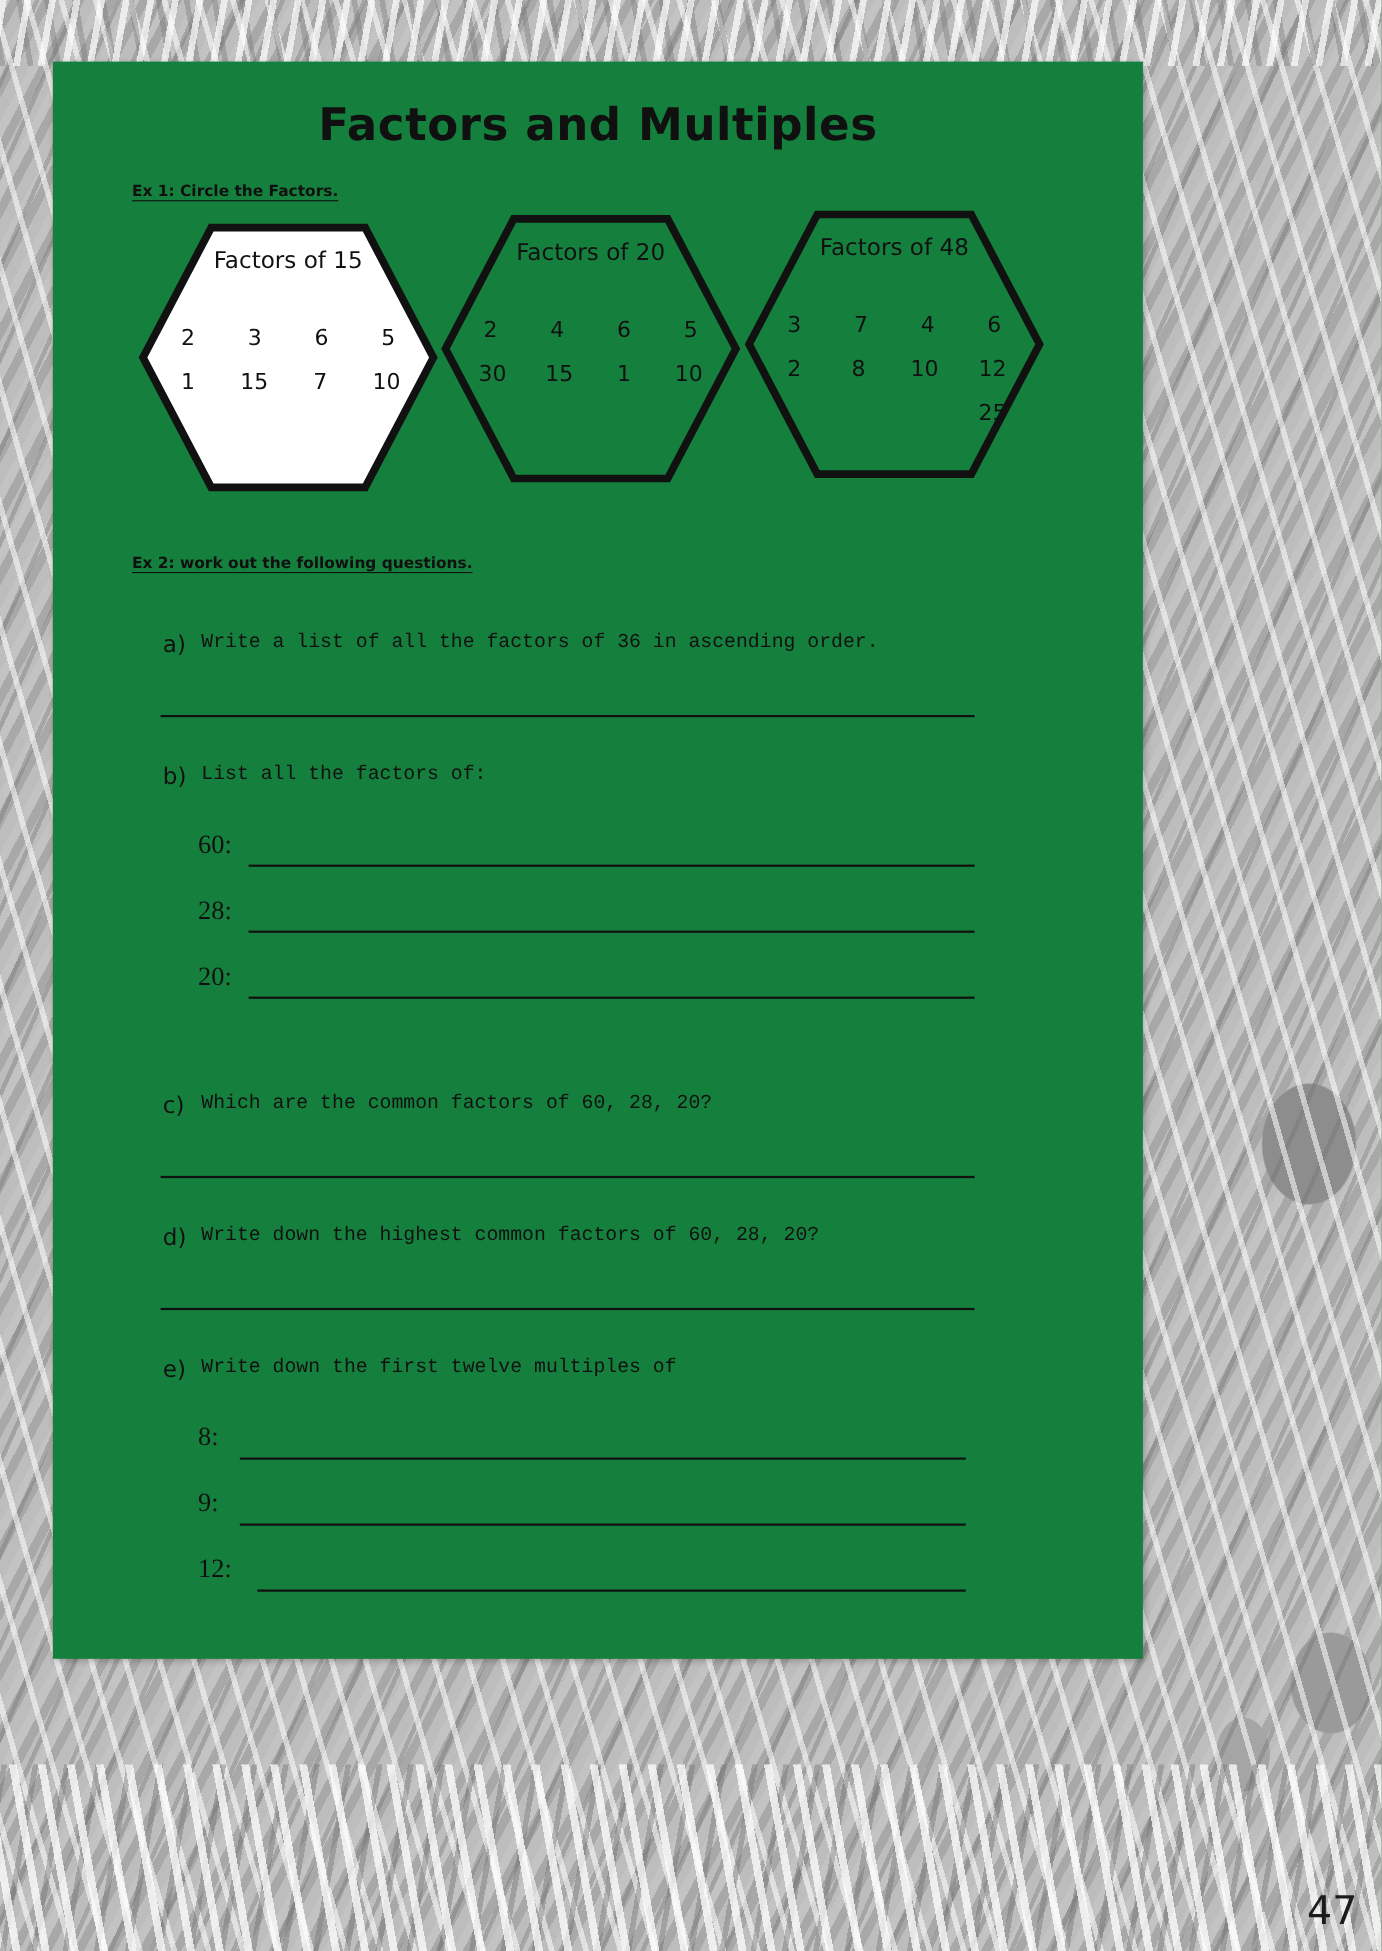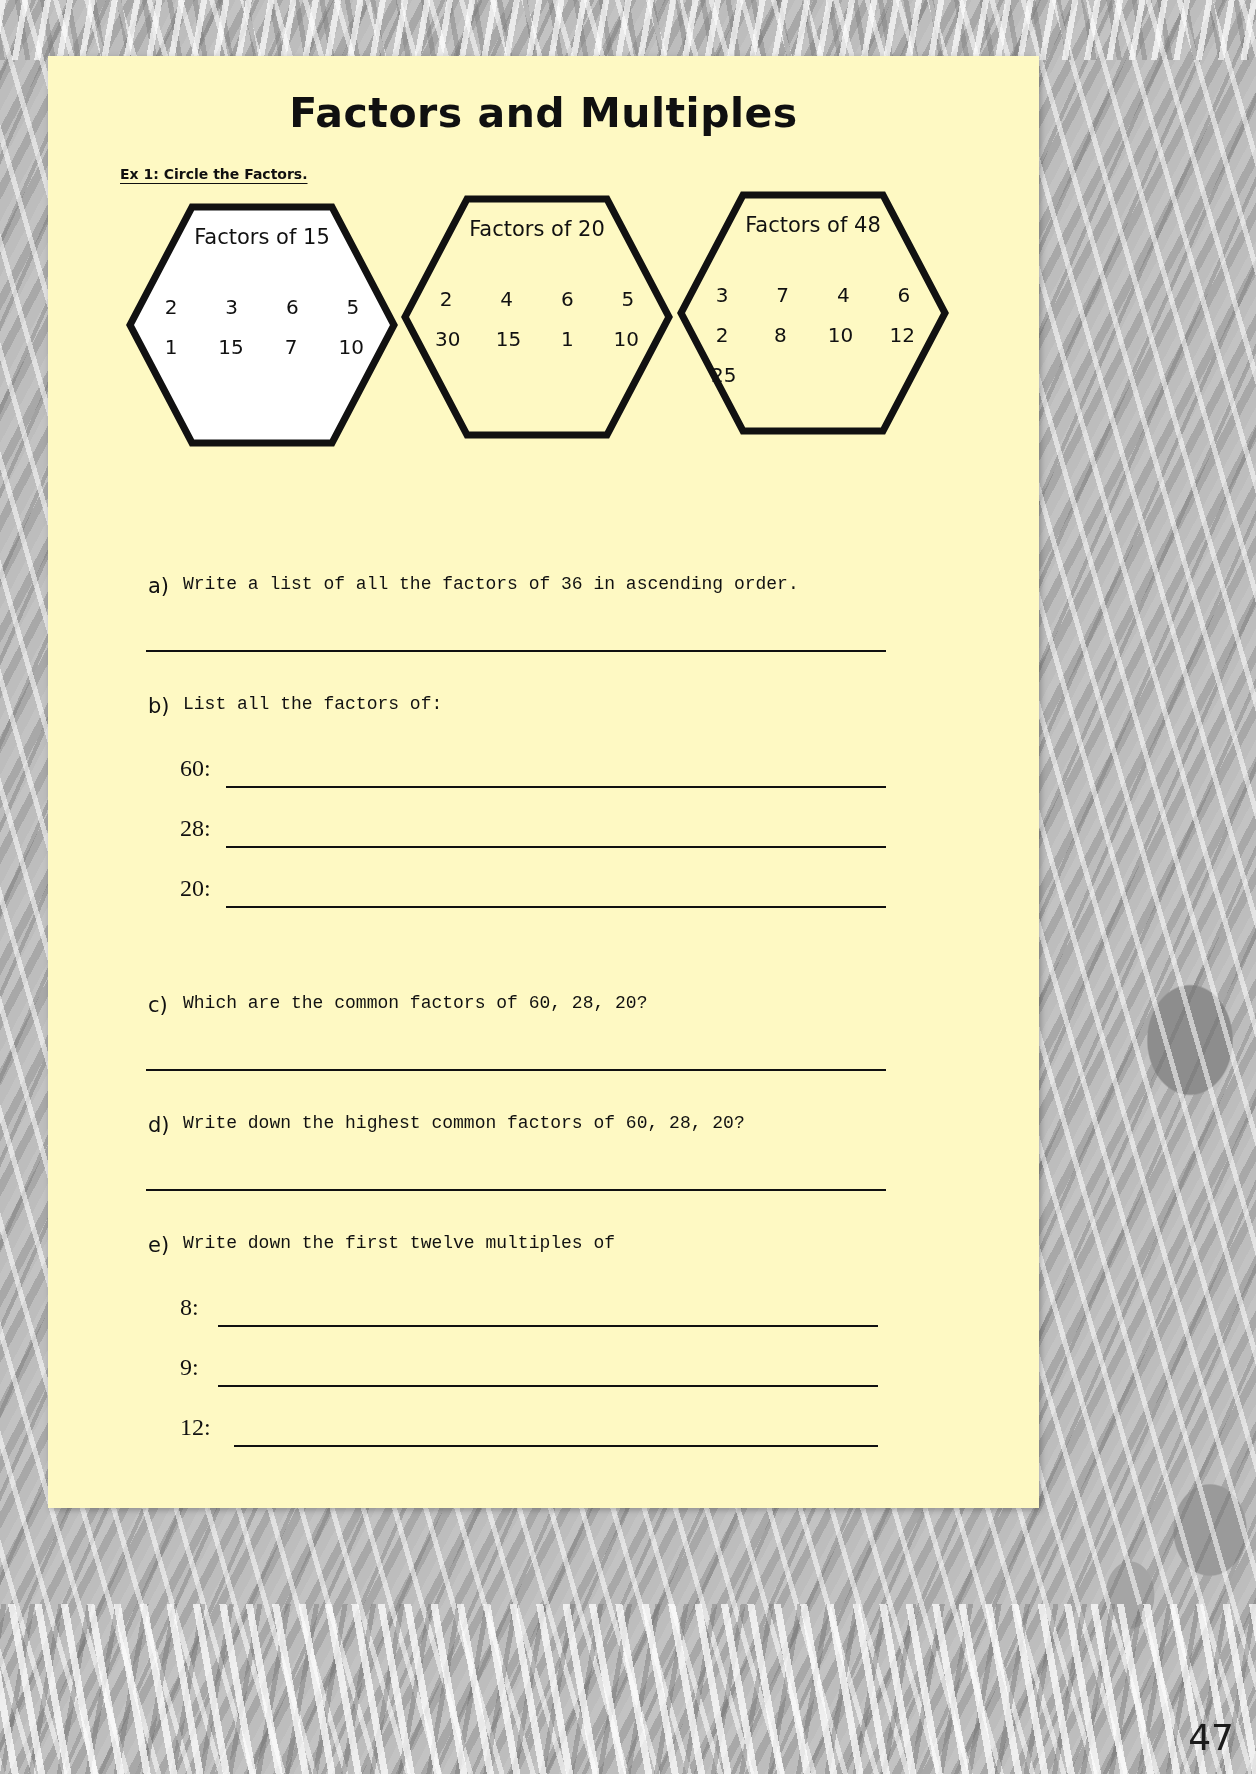"Factors and Multiples" #page-sheet { background: #fef9c3 -> #15803d }
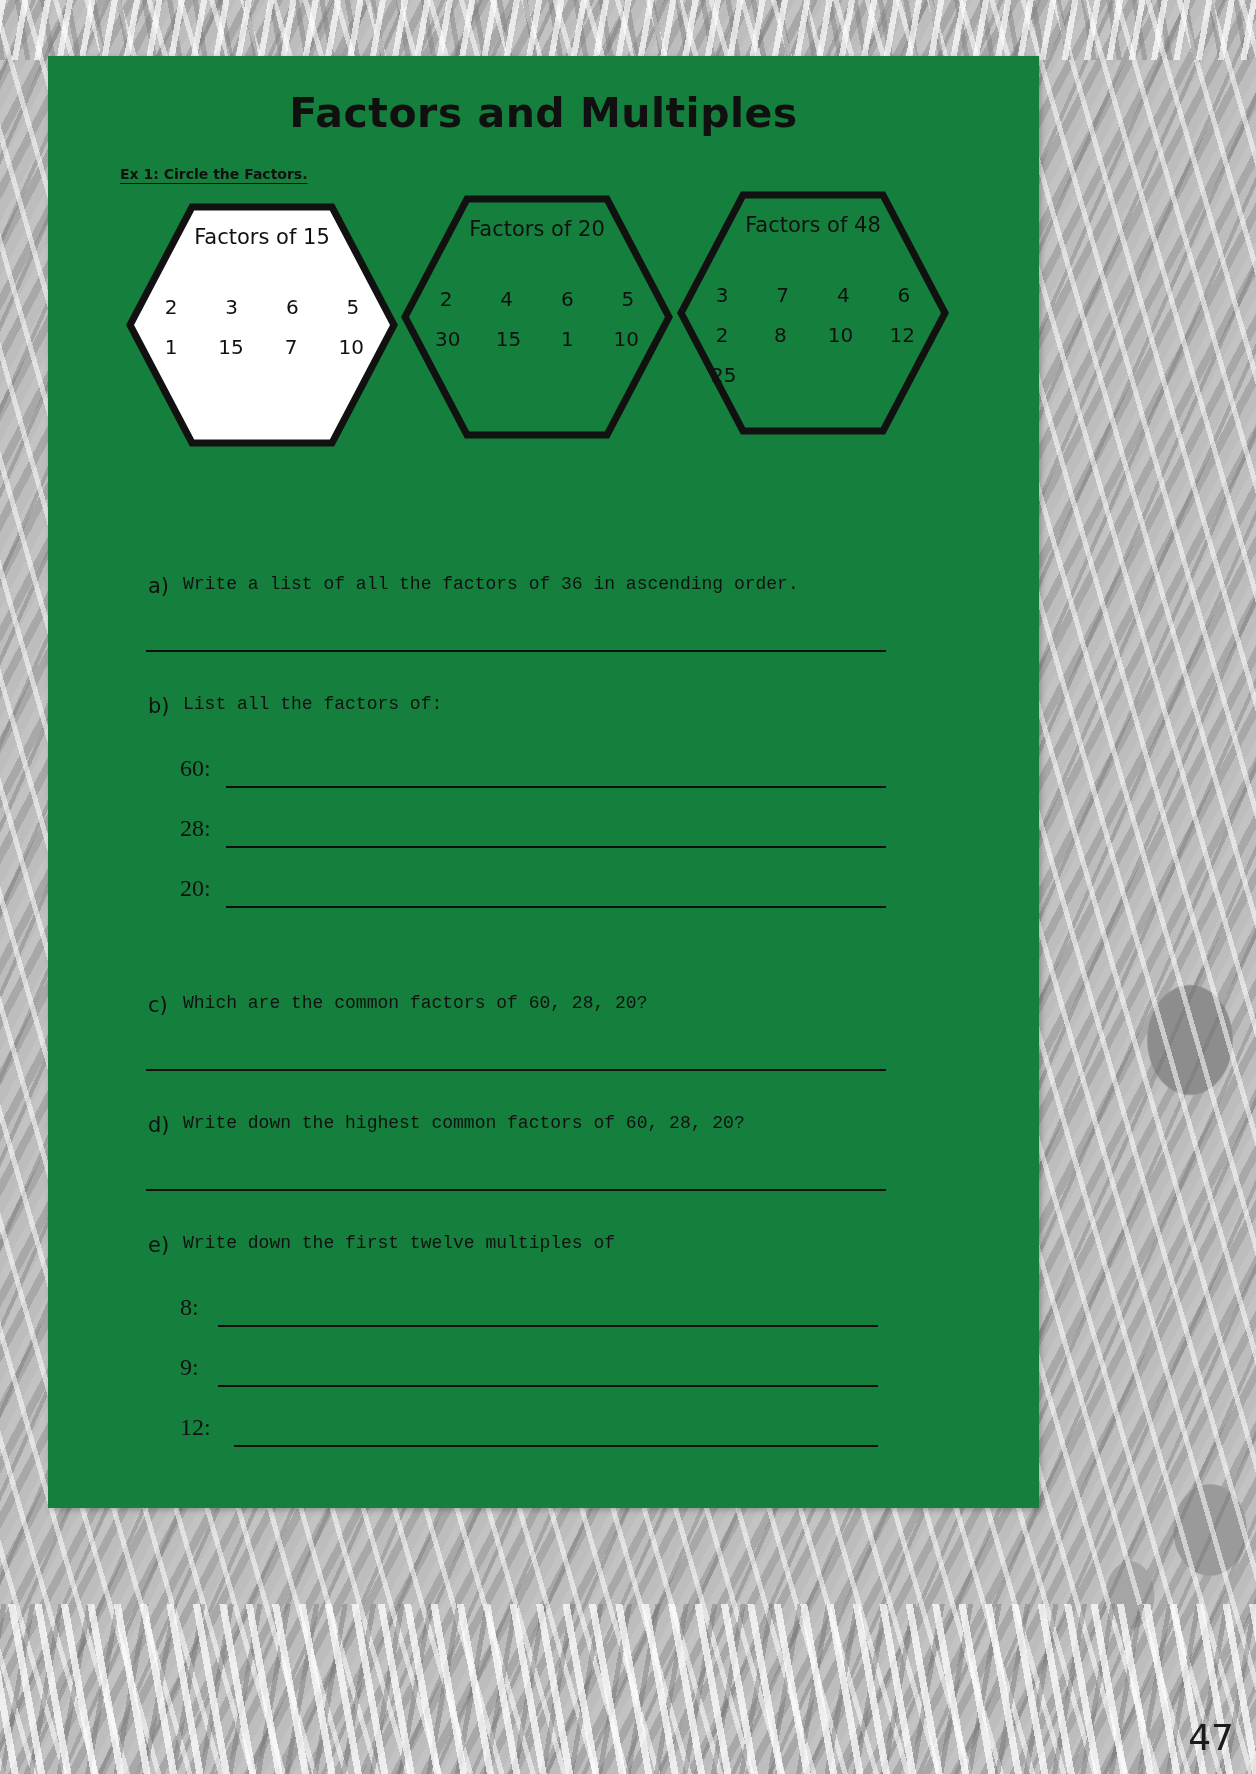"25" .hex-num-row.centered { justify-content: flex-start -> flex-end }
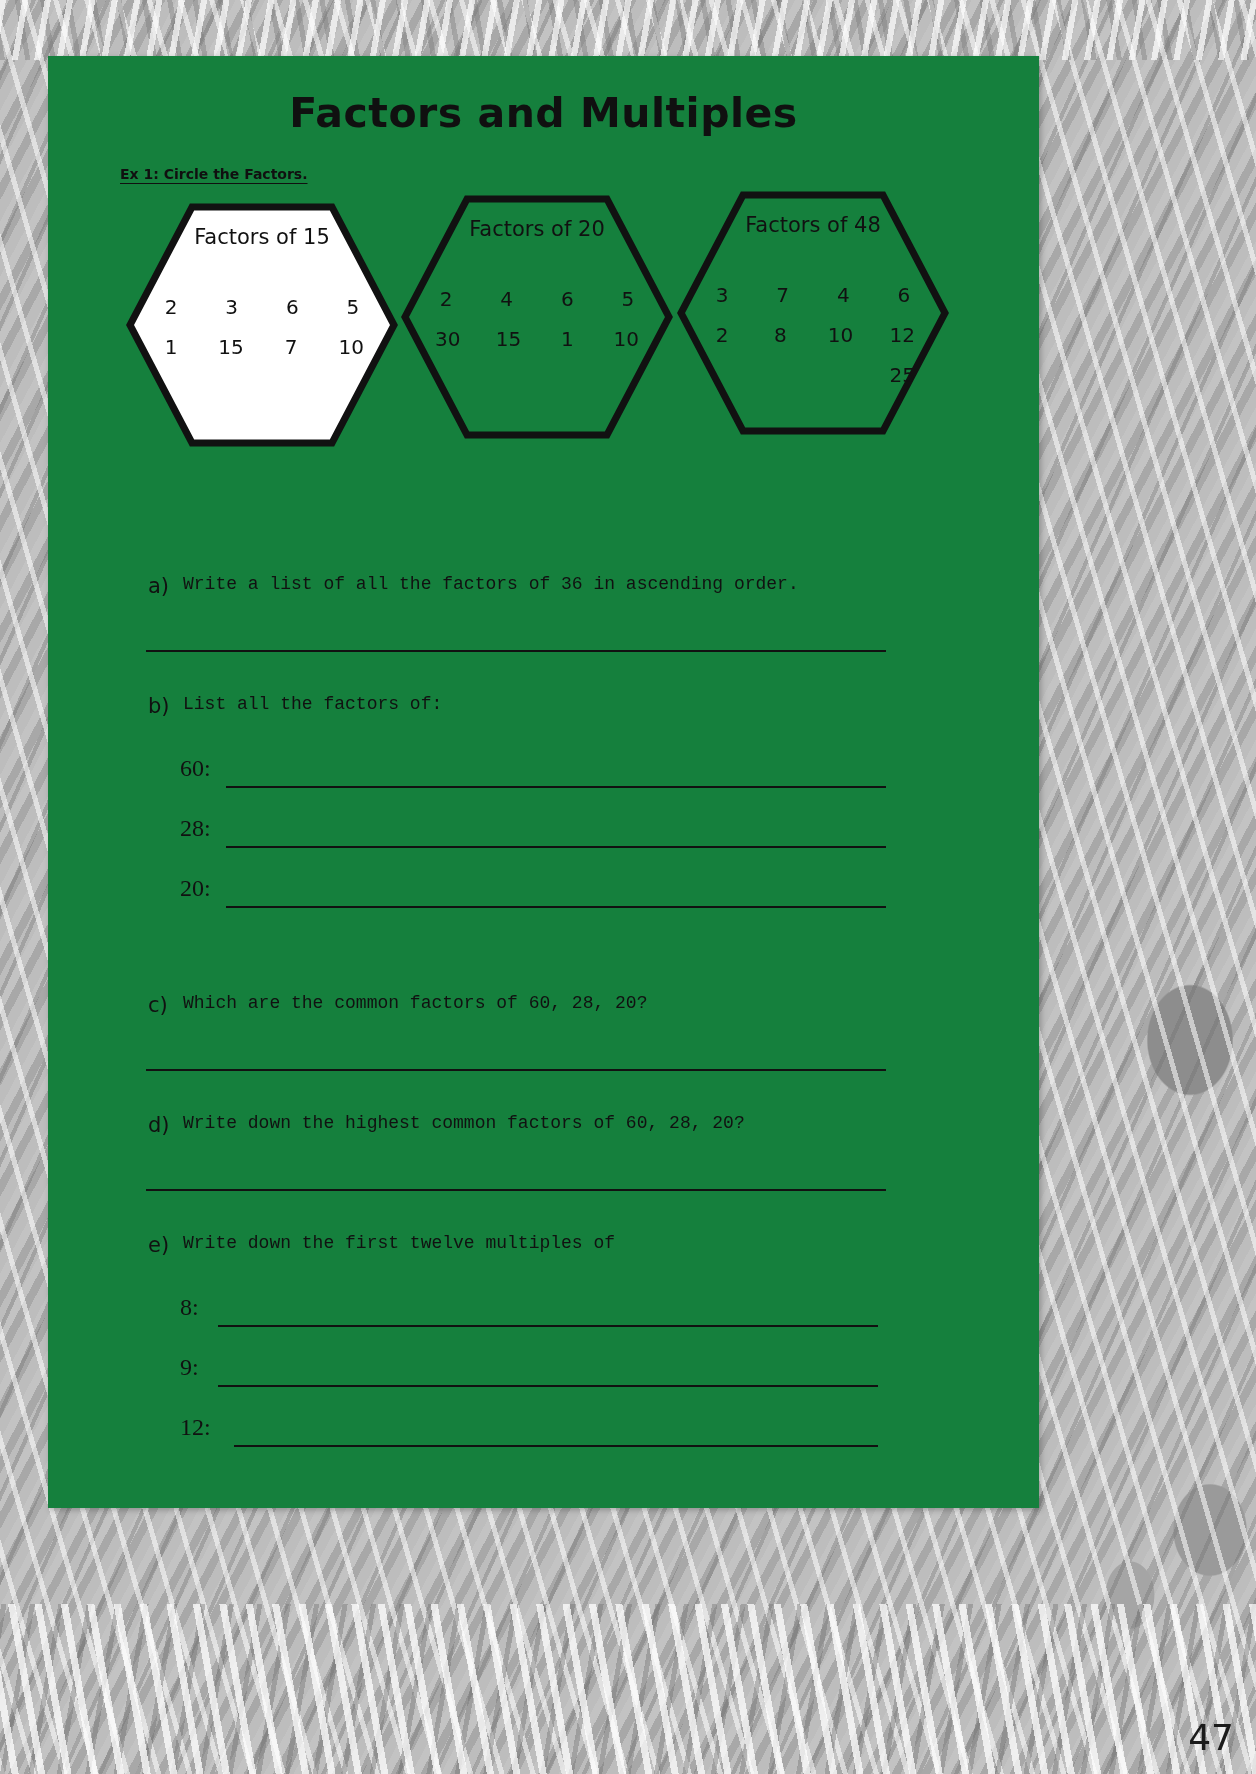"Ex 2: work out the" div.section-heading { html: none -> <div>Ex 2: work out the following questions.</div> }
